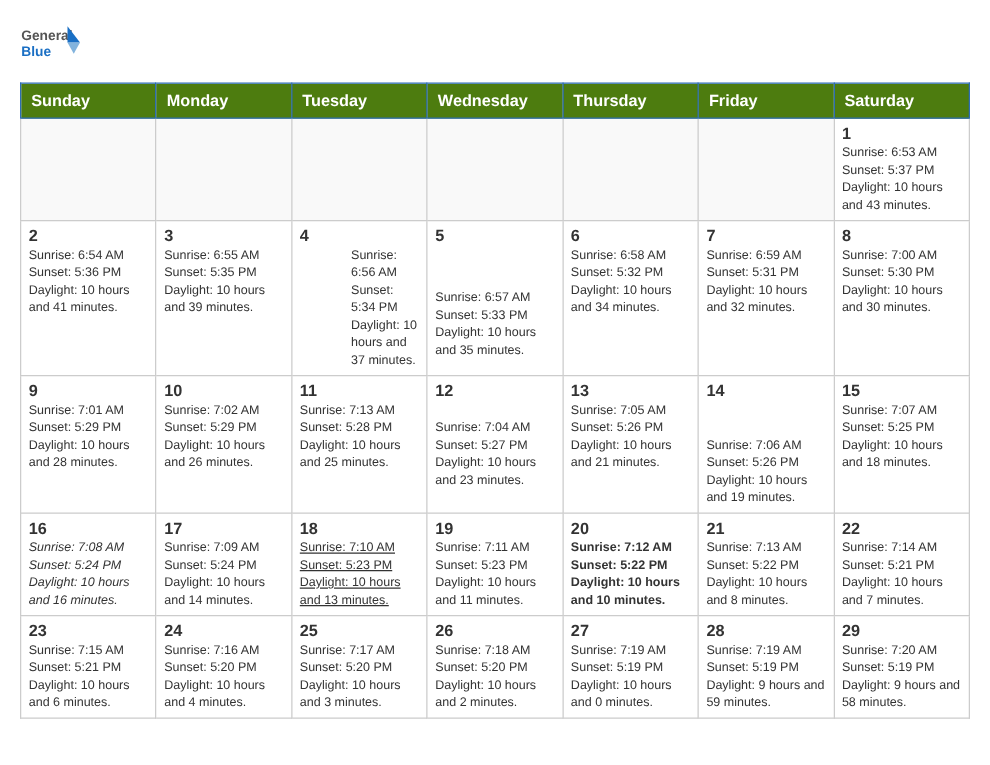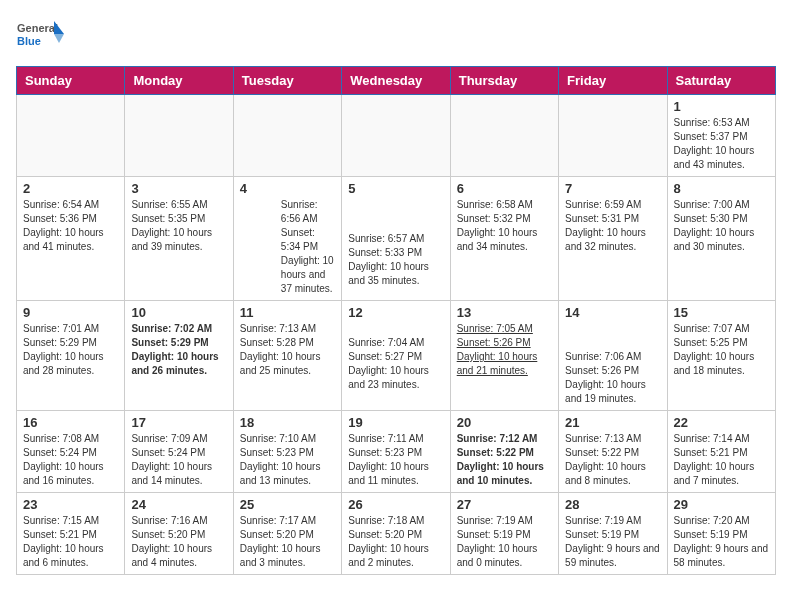"Sunday" .calendar th { background-color: #be185d -> #4d7c0f }
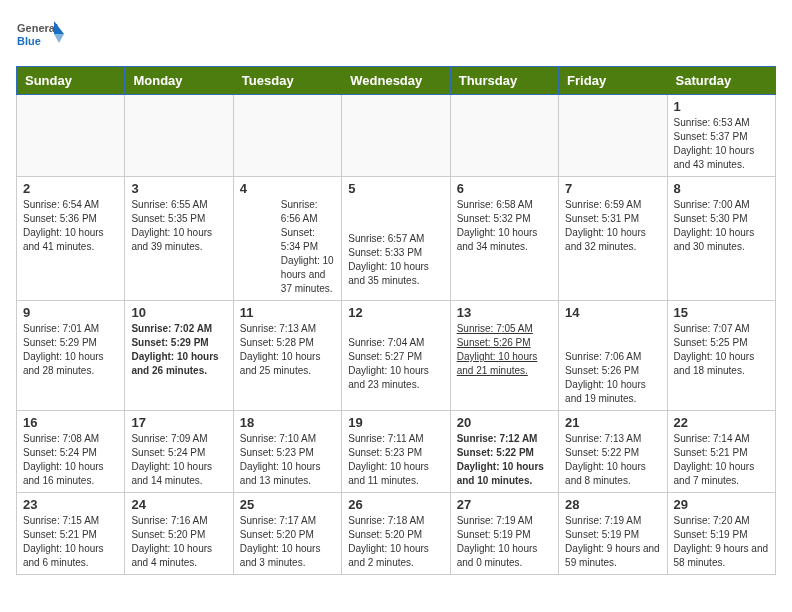"Sunrise: 7:02 AM" div.cell-info { font-weight: bold -> none }
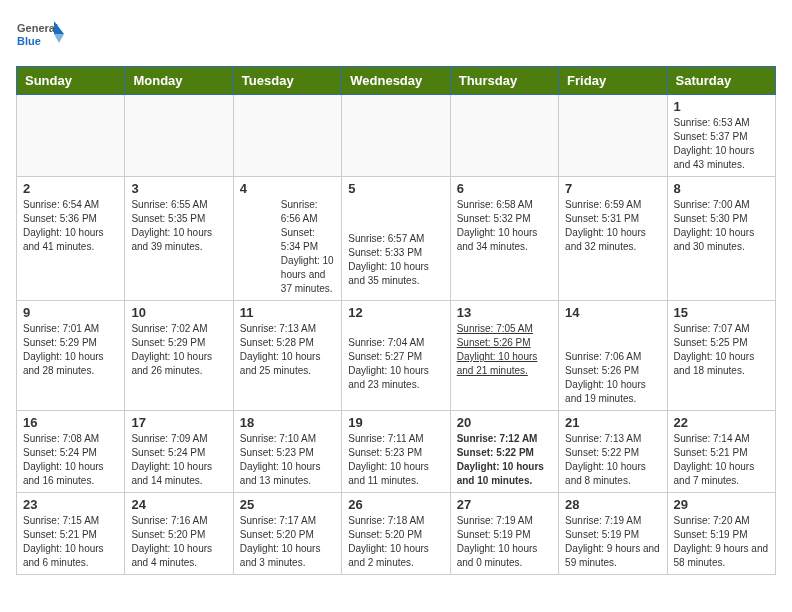"Sunrise: 7:05 AM" div.cell-info { text-decoration: underline -> none }
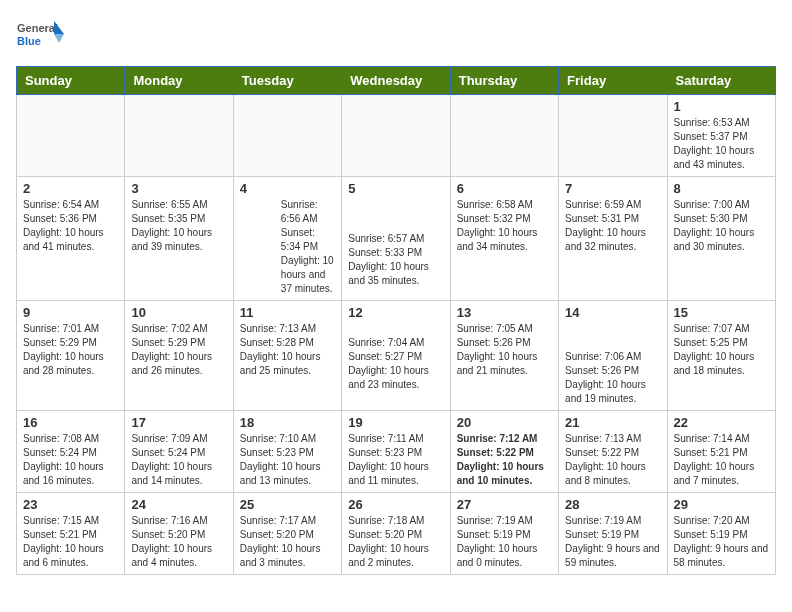"Sunrise: 7:08 AM" div.cell-info { font-style: none -> italic }
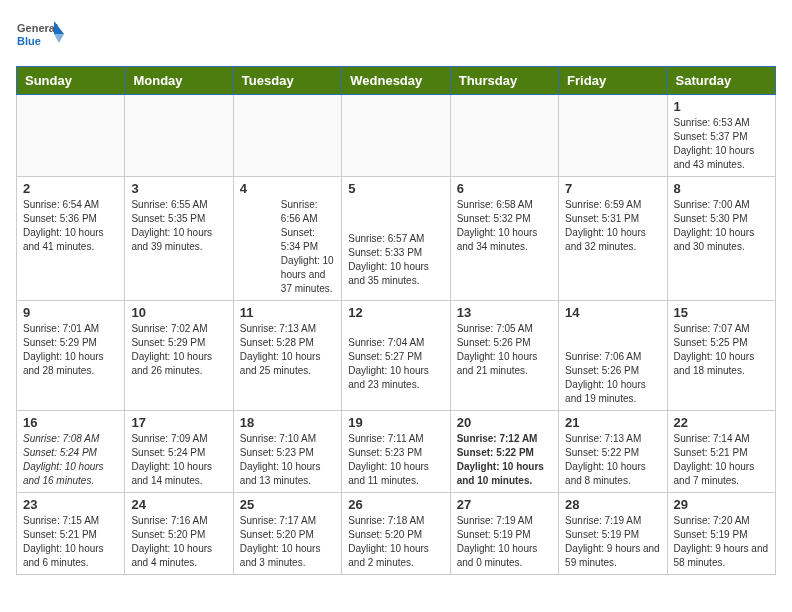"Sunrise: 7:10 AM" div.cell-info { text-decoration: none -> underline }
